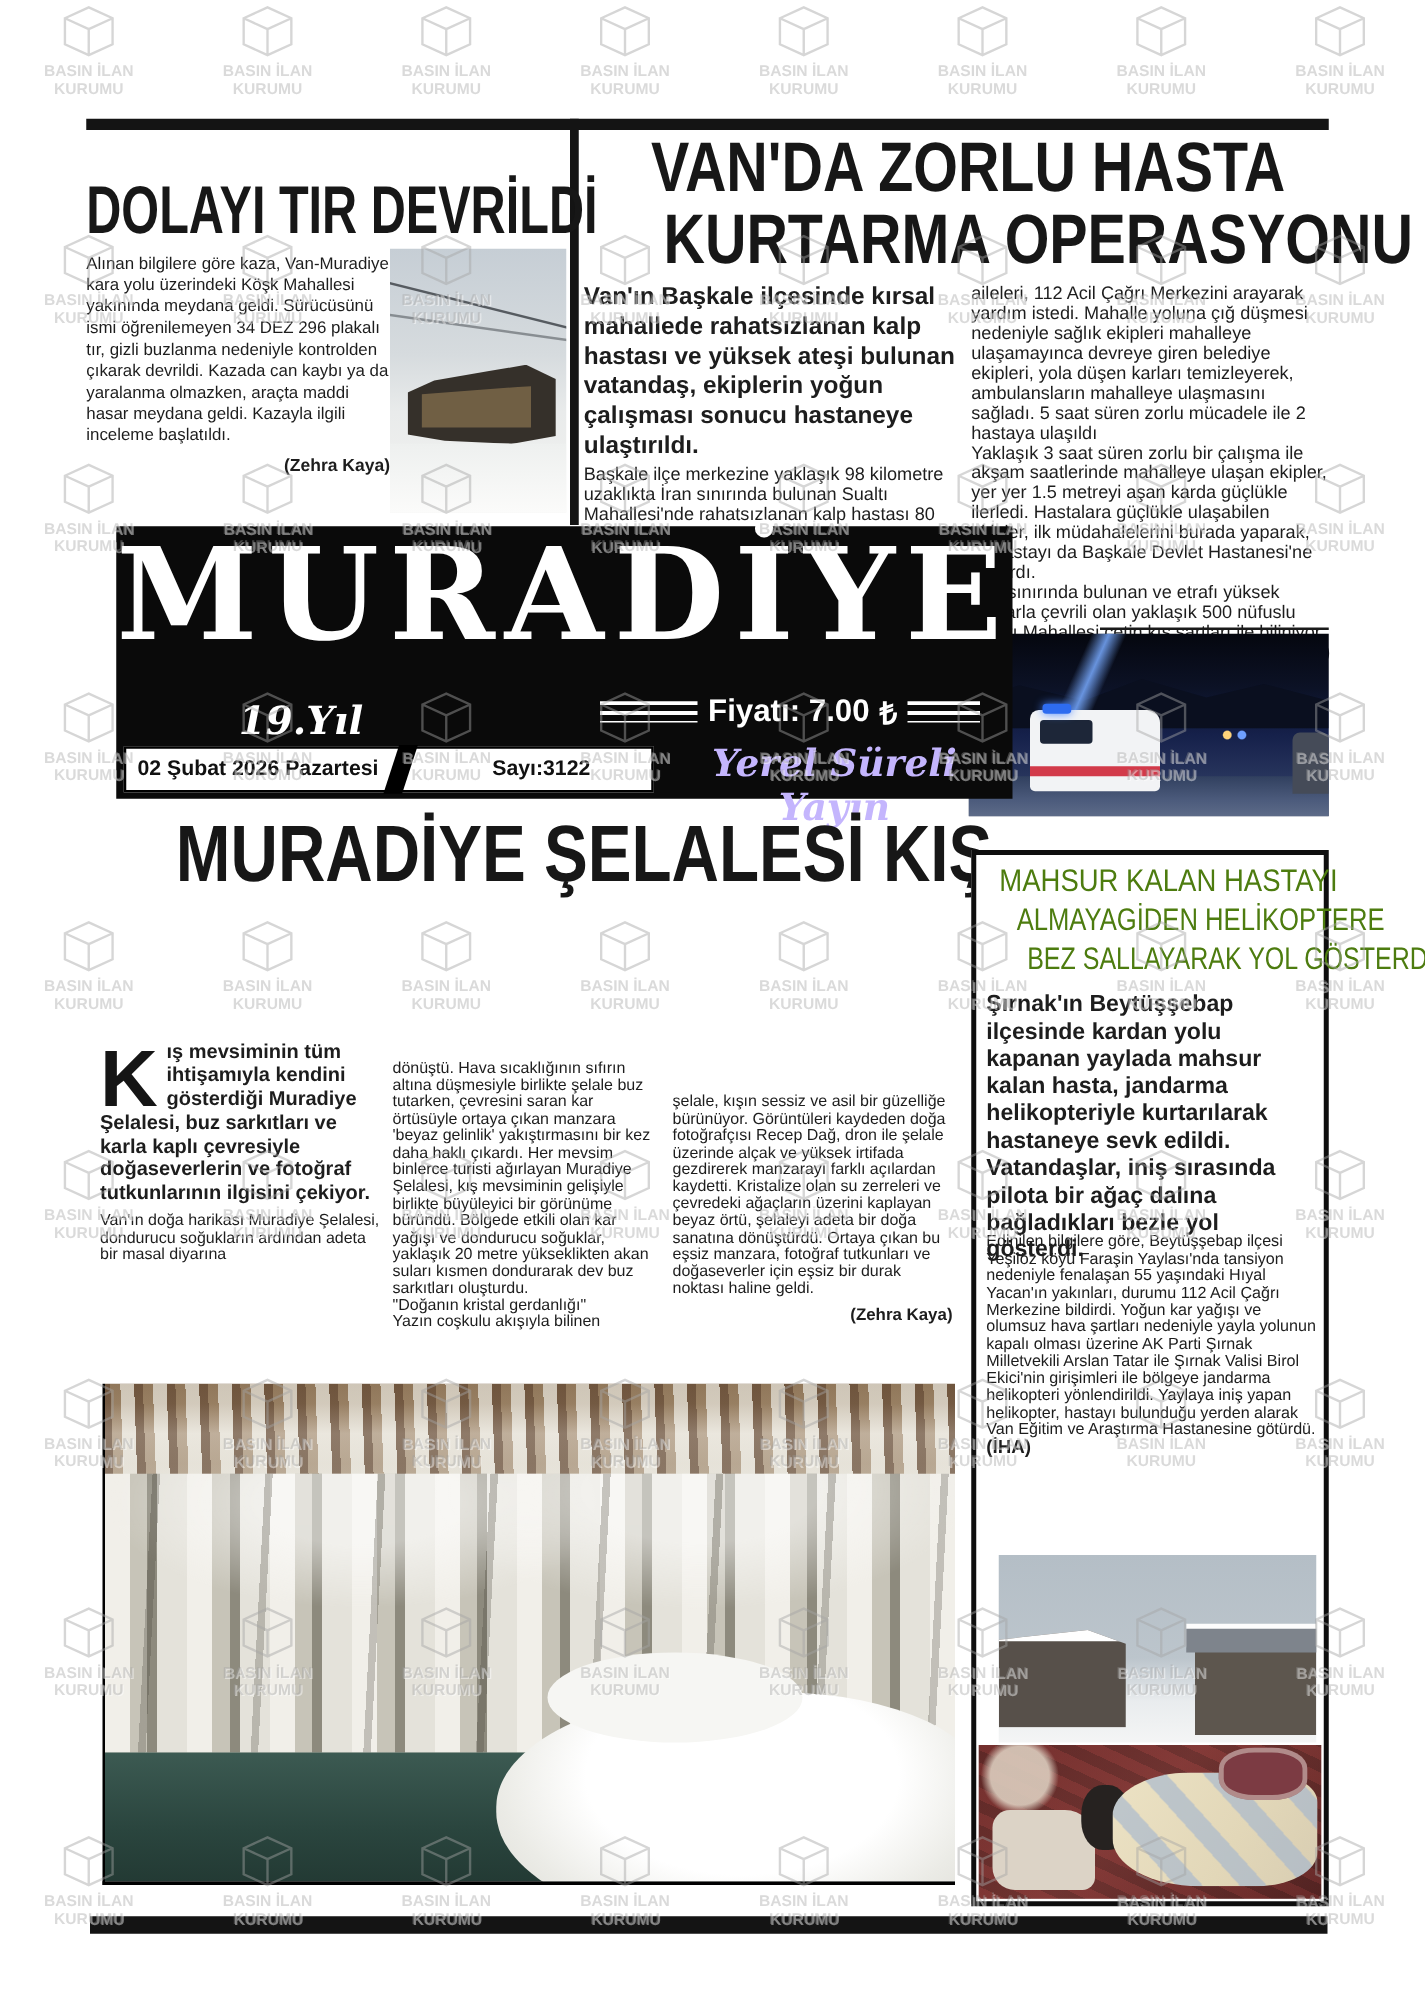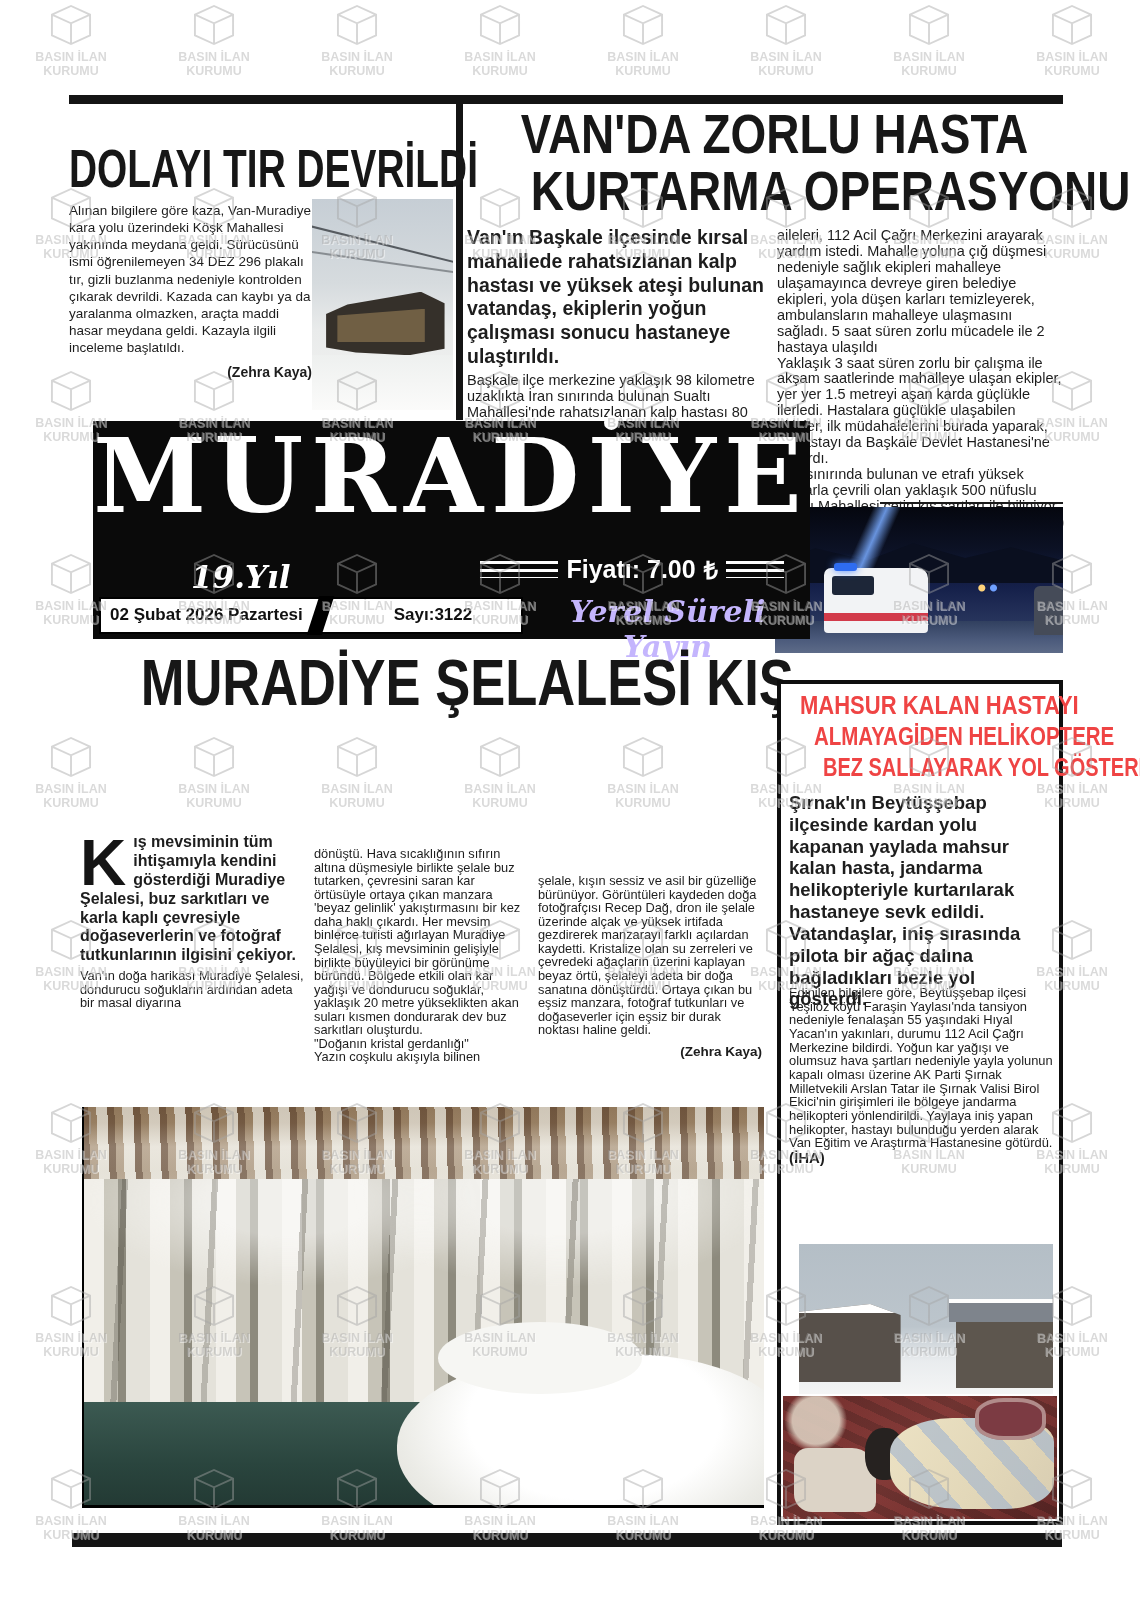"MAHSUR KALAN HASTAYI" .heli-hl { color: #ef4444 -> #4d7c0f; font-weight: bold -> normal }
